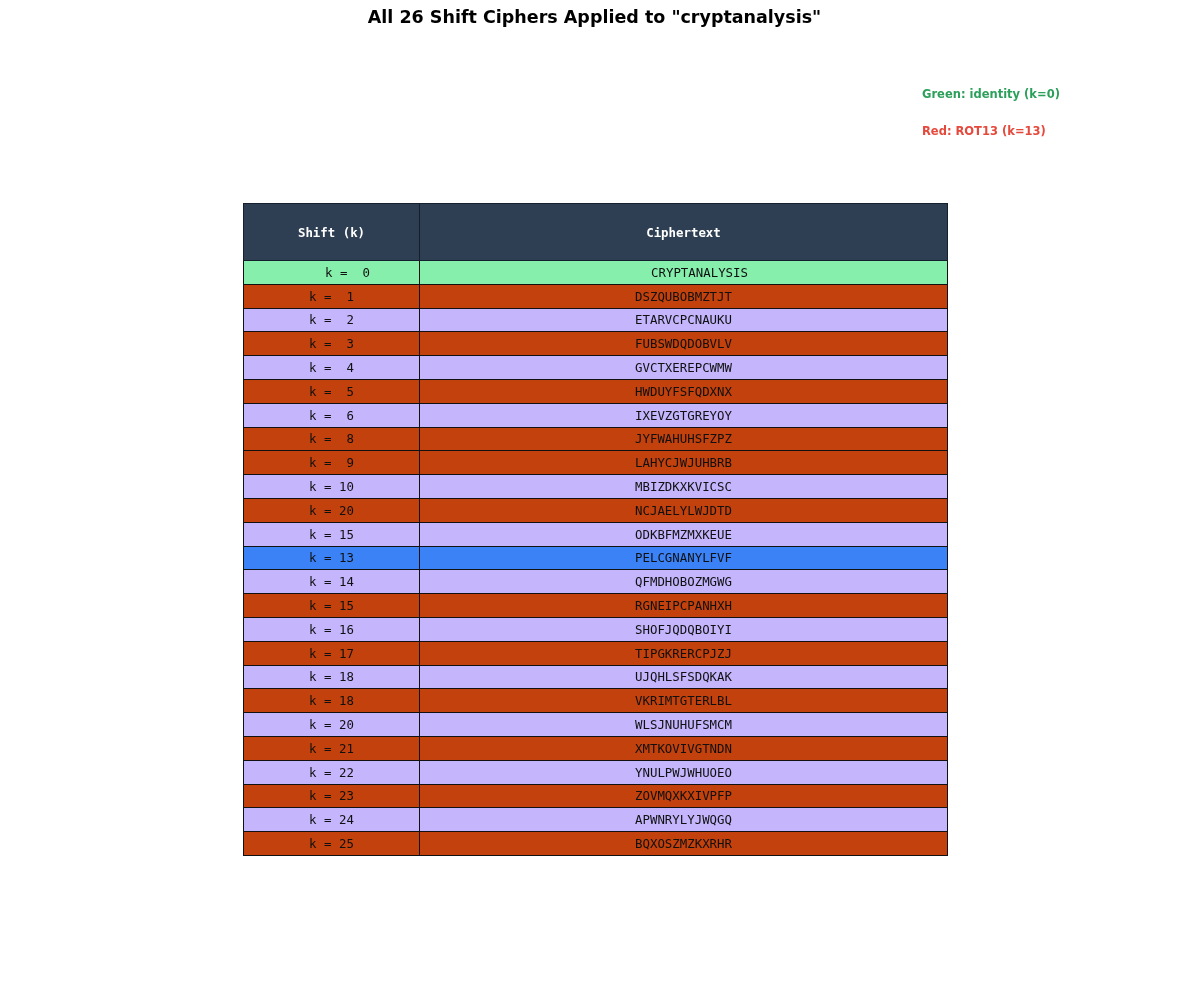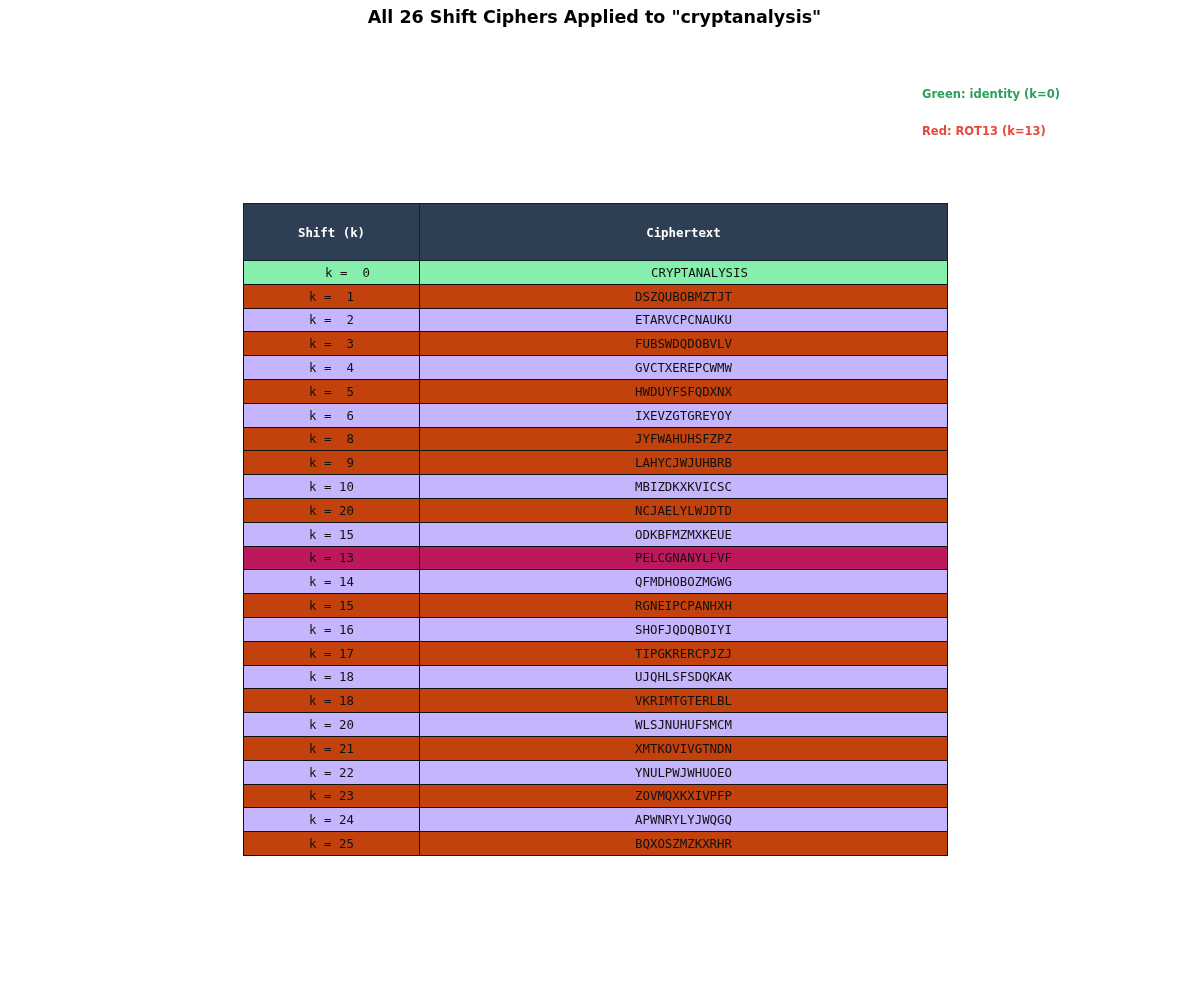"k = 13" tbody tr.row-red td { background: #be185d -> #3b82f6 }
